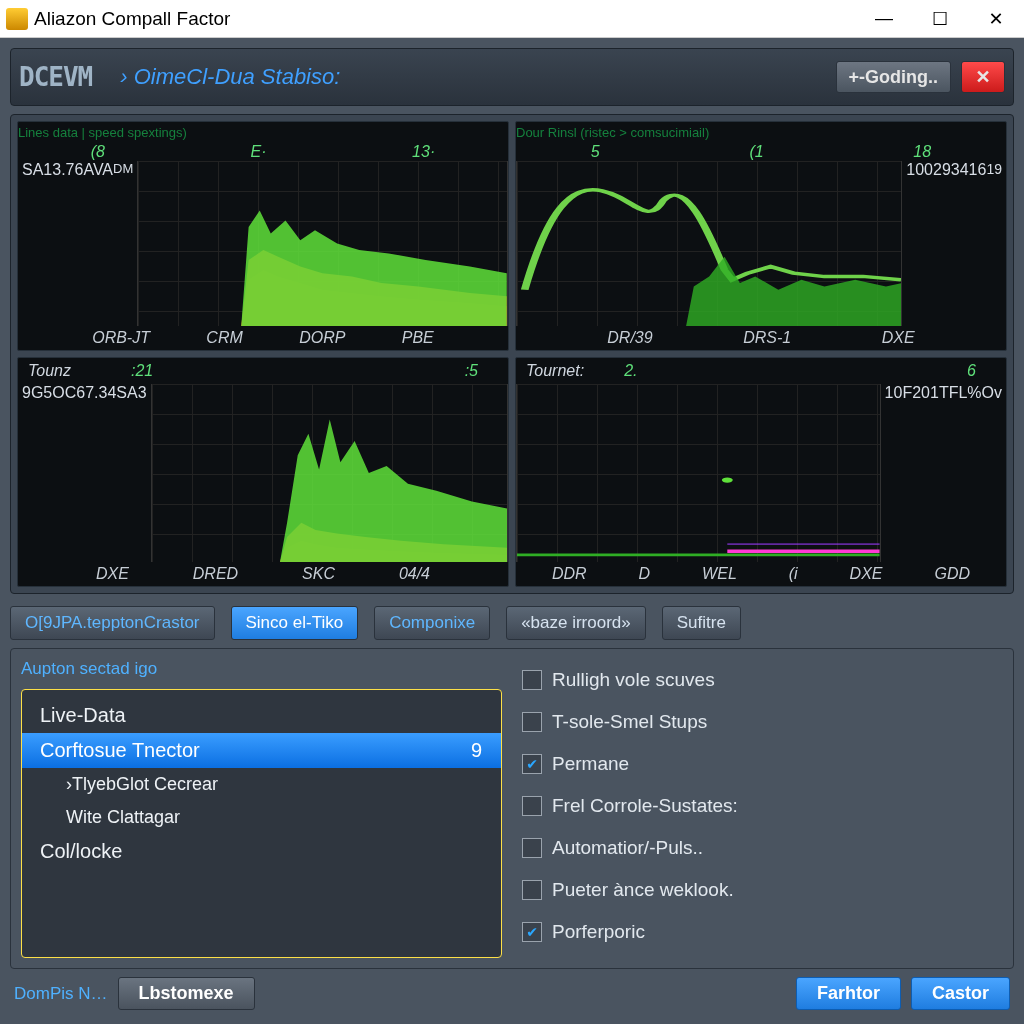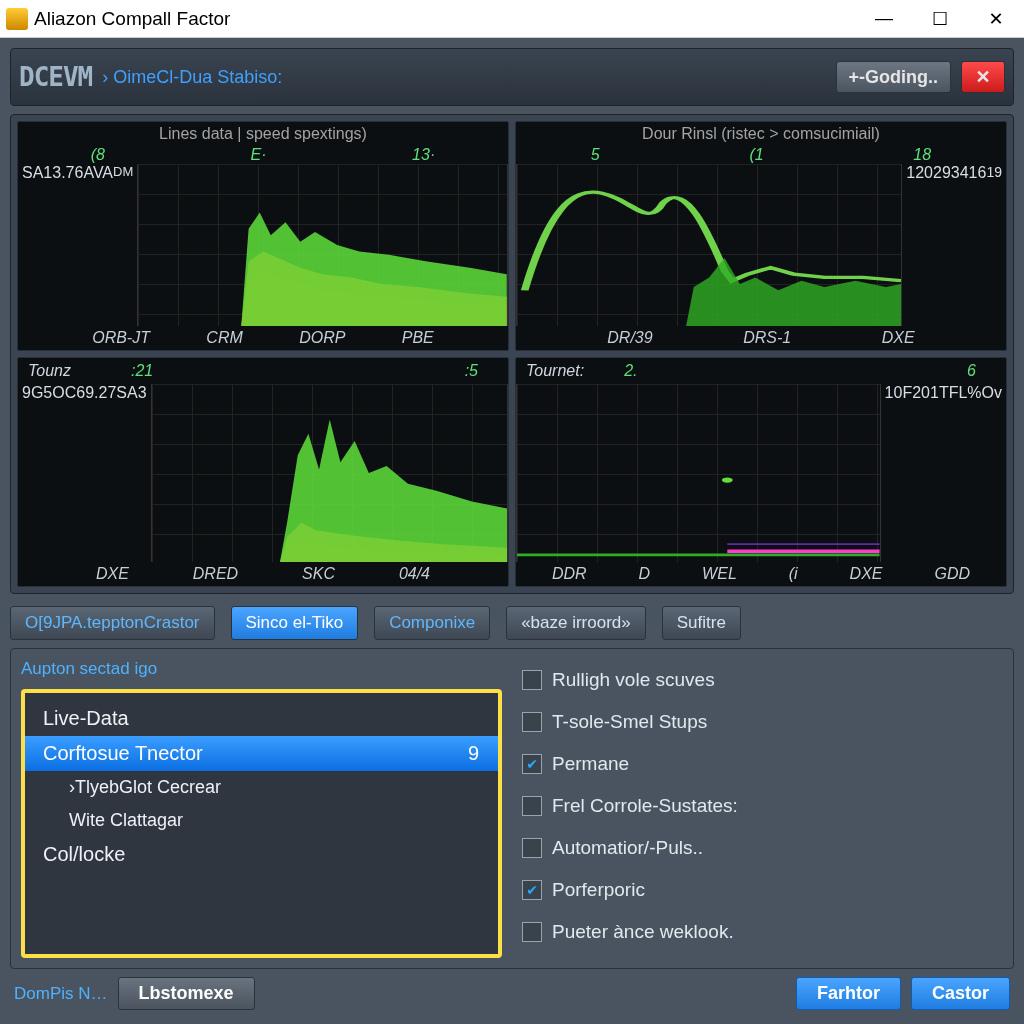"› OimeCl-Dua Stabiso:" .subtitle { font-size: 18px -> 22px; font-style: none -> italic; margin-left: none -> 18px }
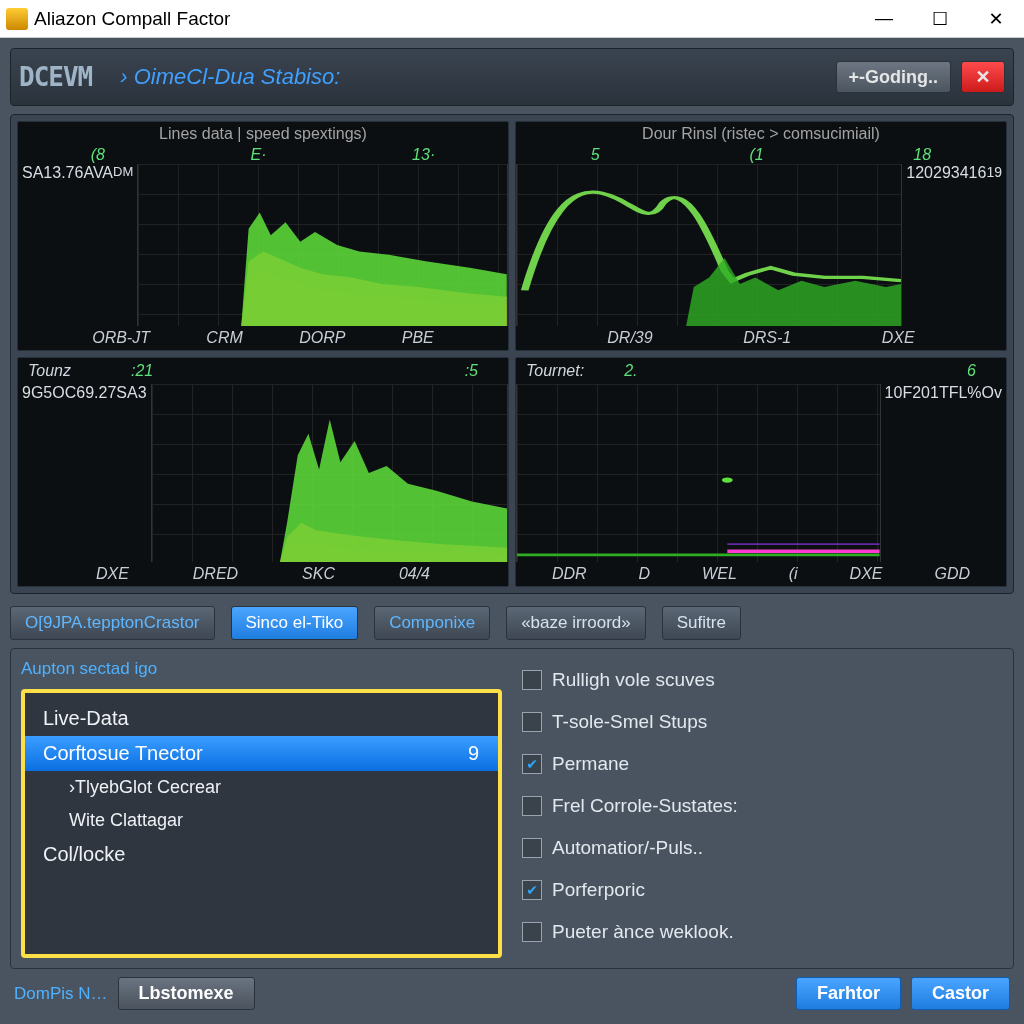"Lines data | speed spextings)" .chart-title { color: #a3a3a3 -> #15803d; font-size: 16px -> 13px; text-align: center -> left }
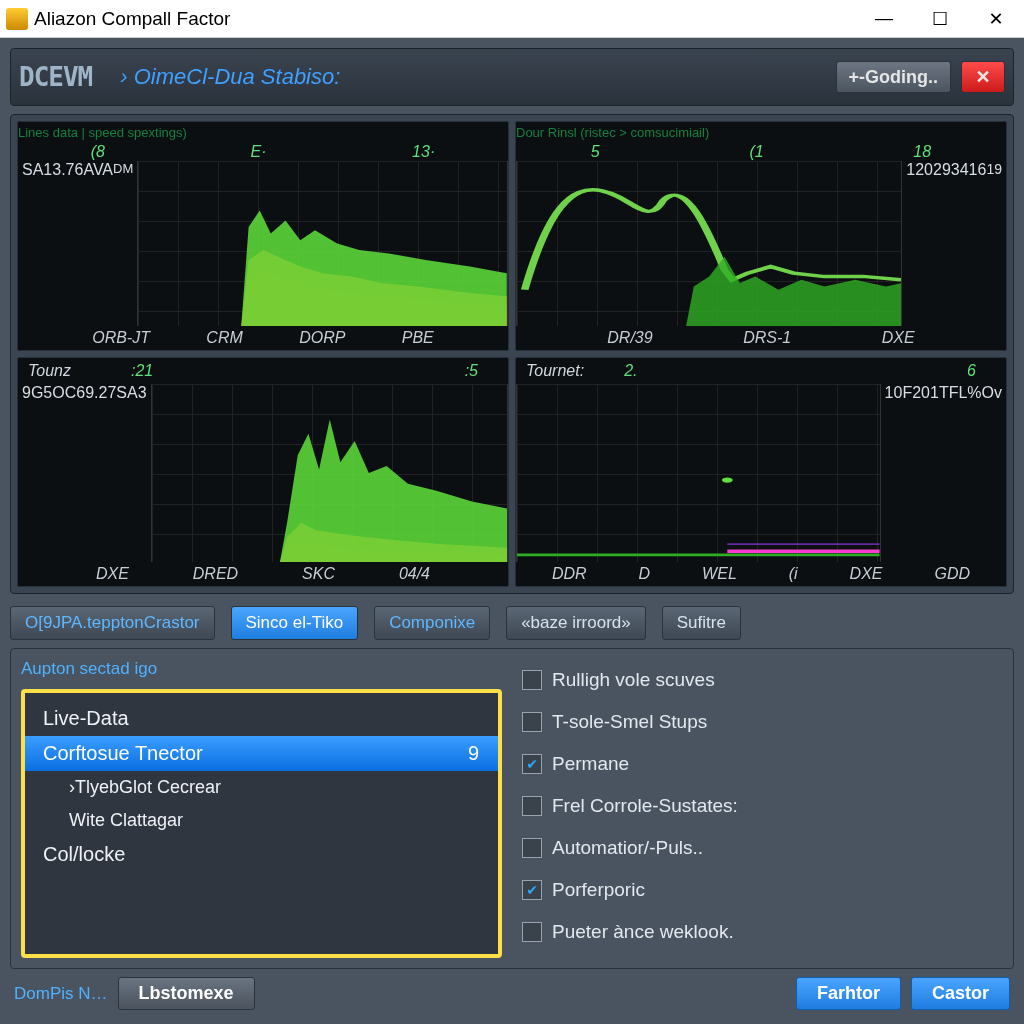"120" span { text: 120 -> 100 }
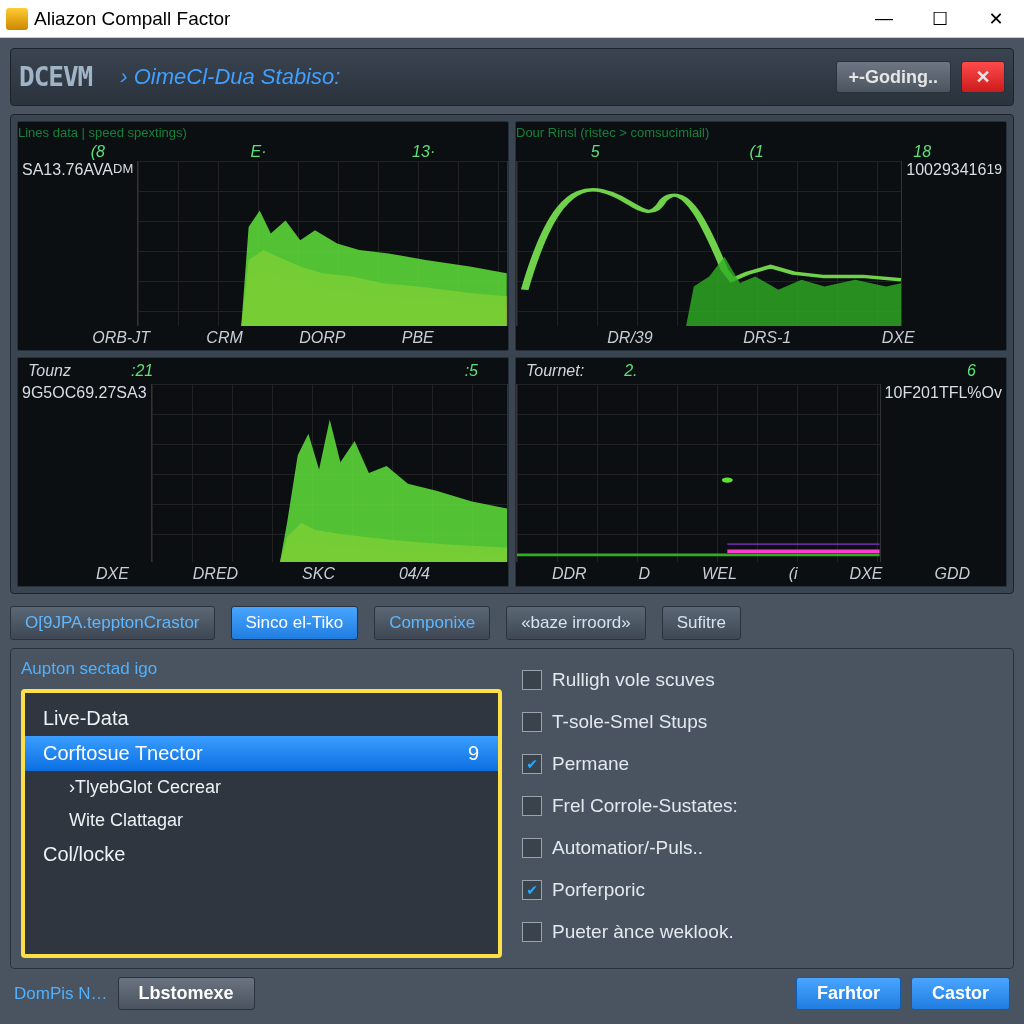"9.27" span { text: 9.27 -> 7.34 }
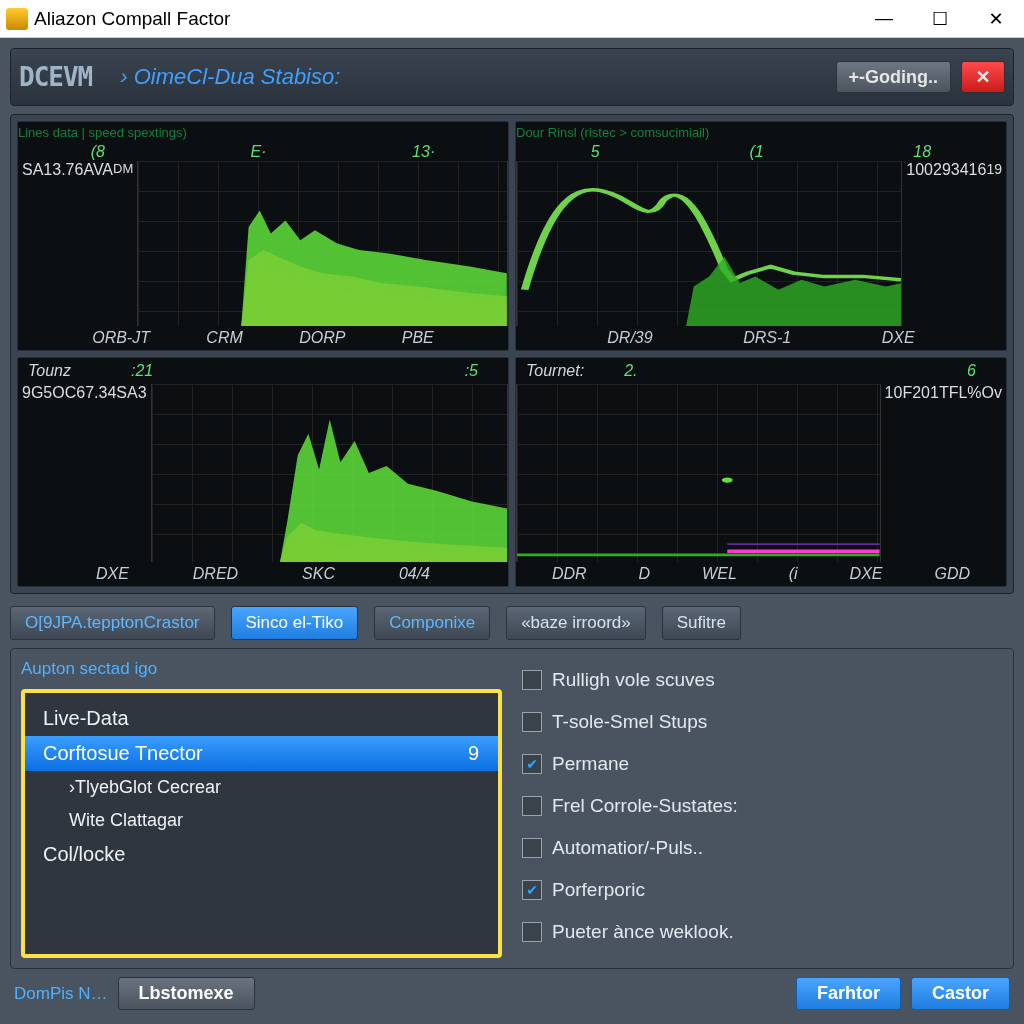"Live-Data" .listbox { border: 4px solid #fde047 -> 1px solid #fde047 }
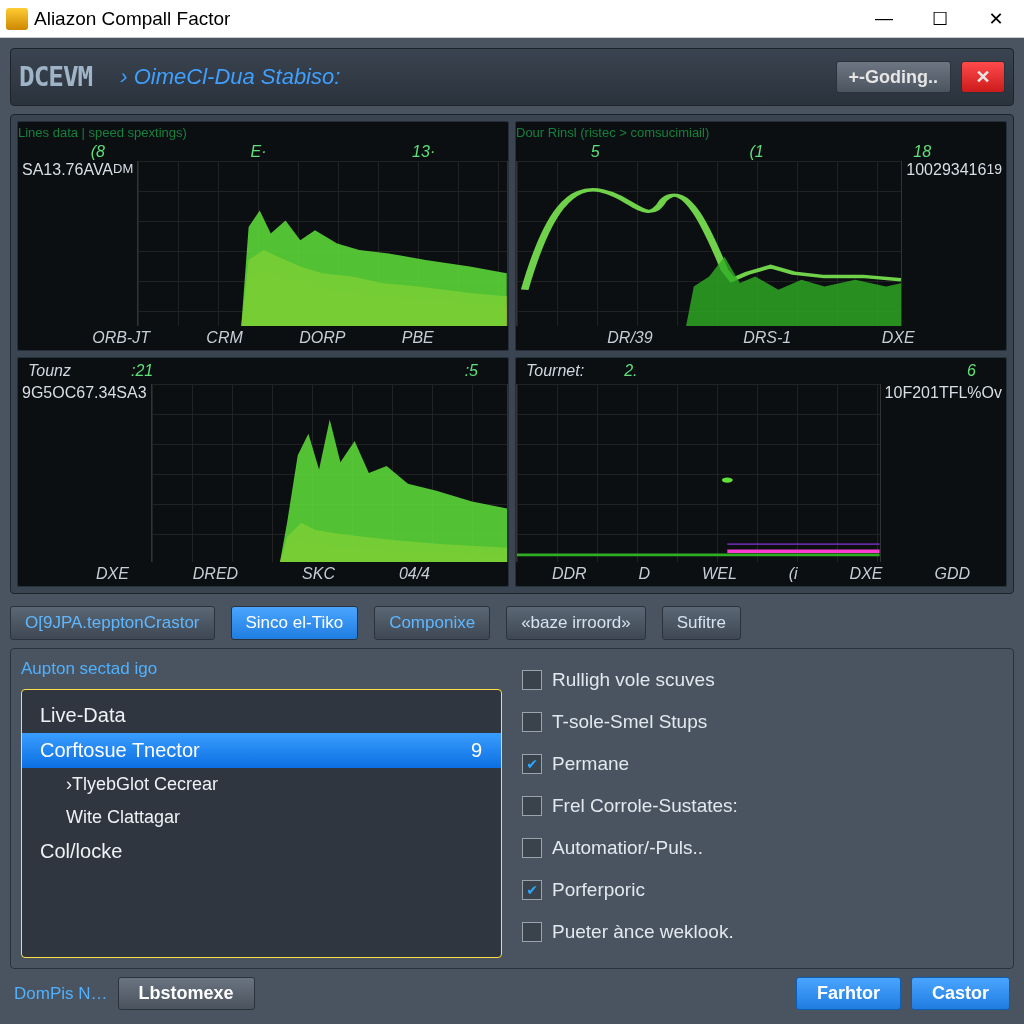"Porferporic" div.cb-row { order: before "Pueter ànce weklook." -> after "Pueter ànce weklook." }
